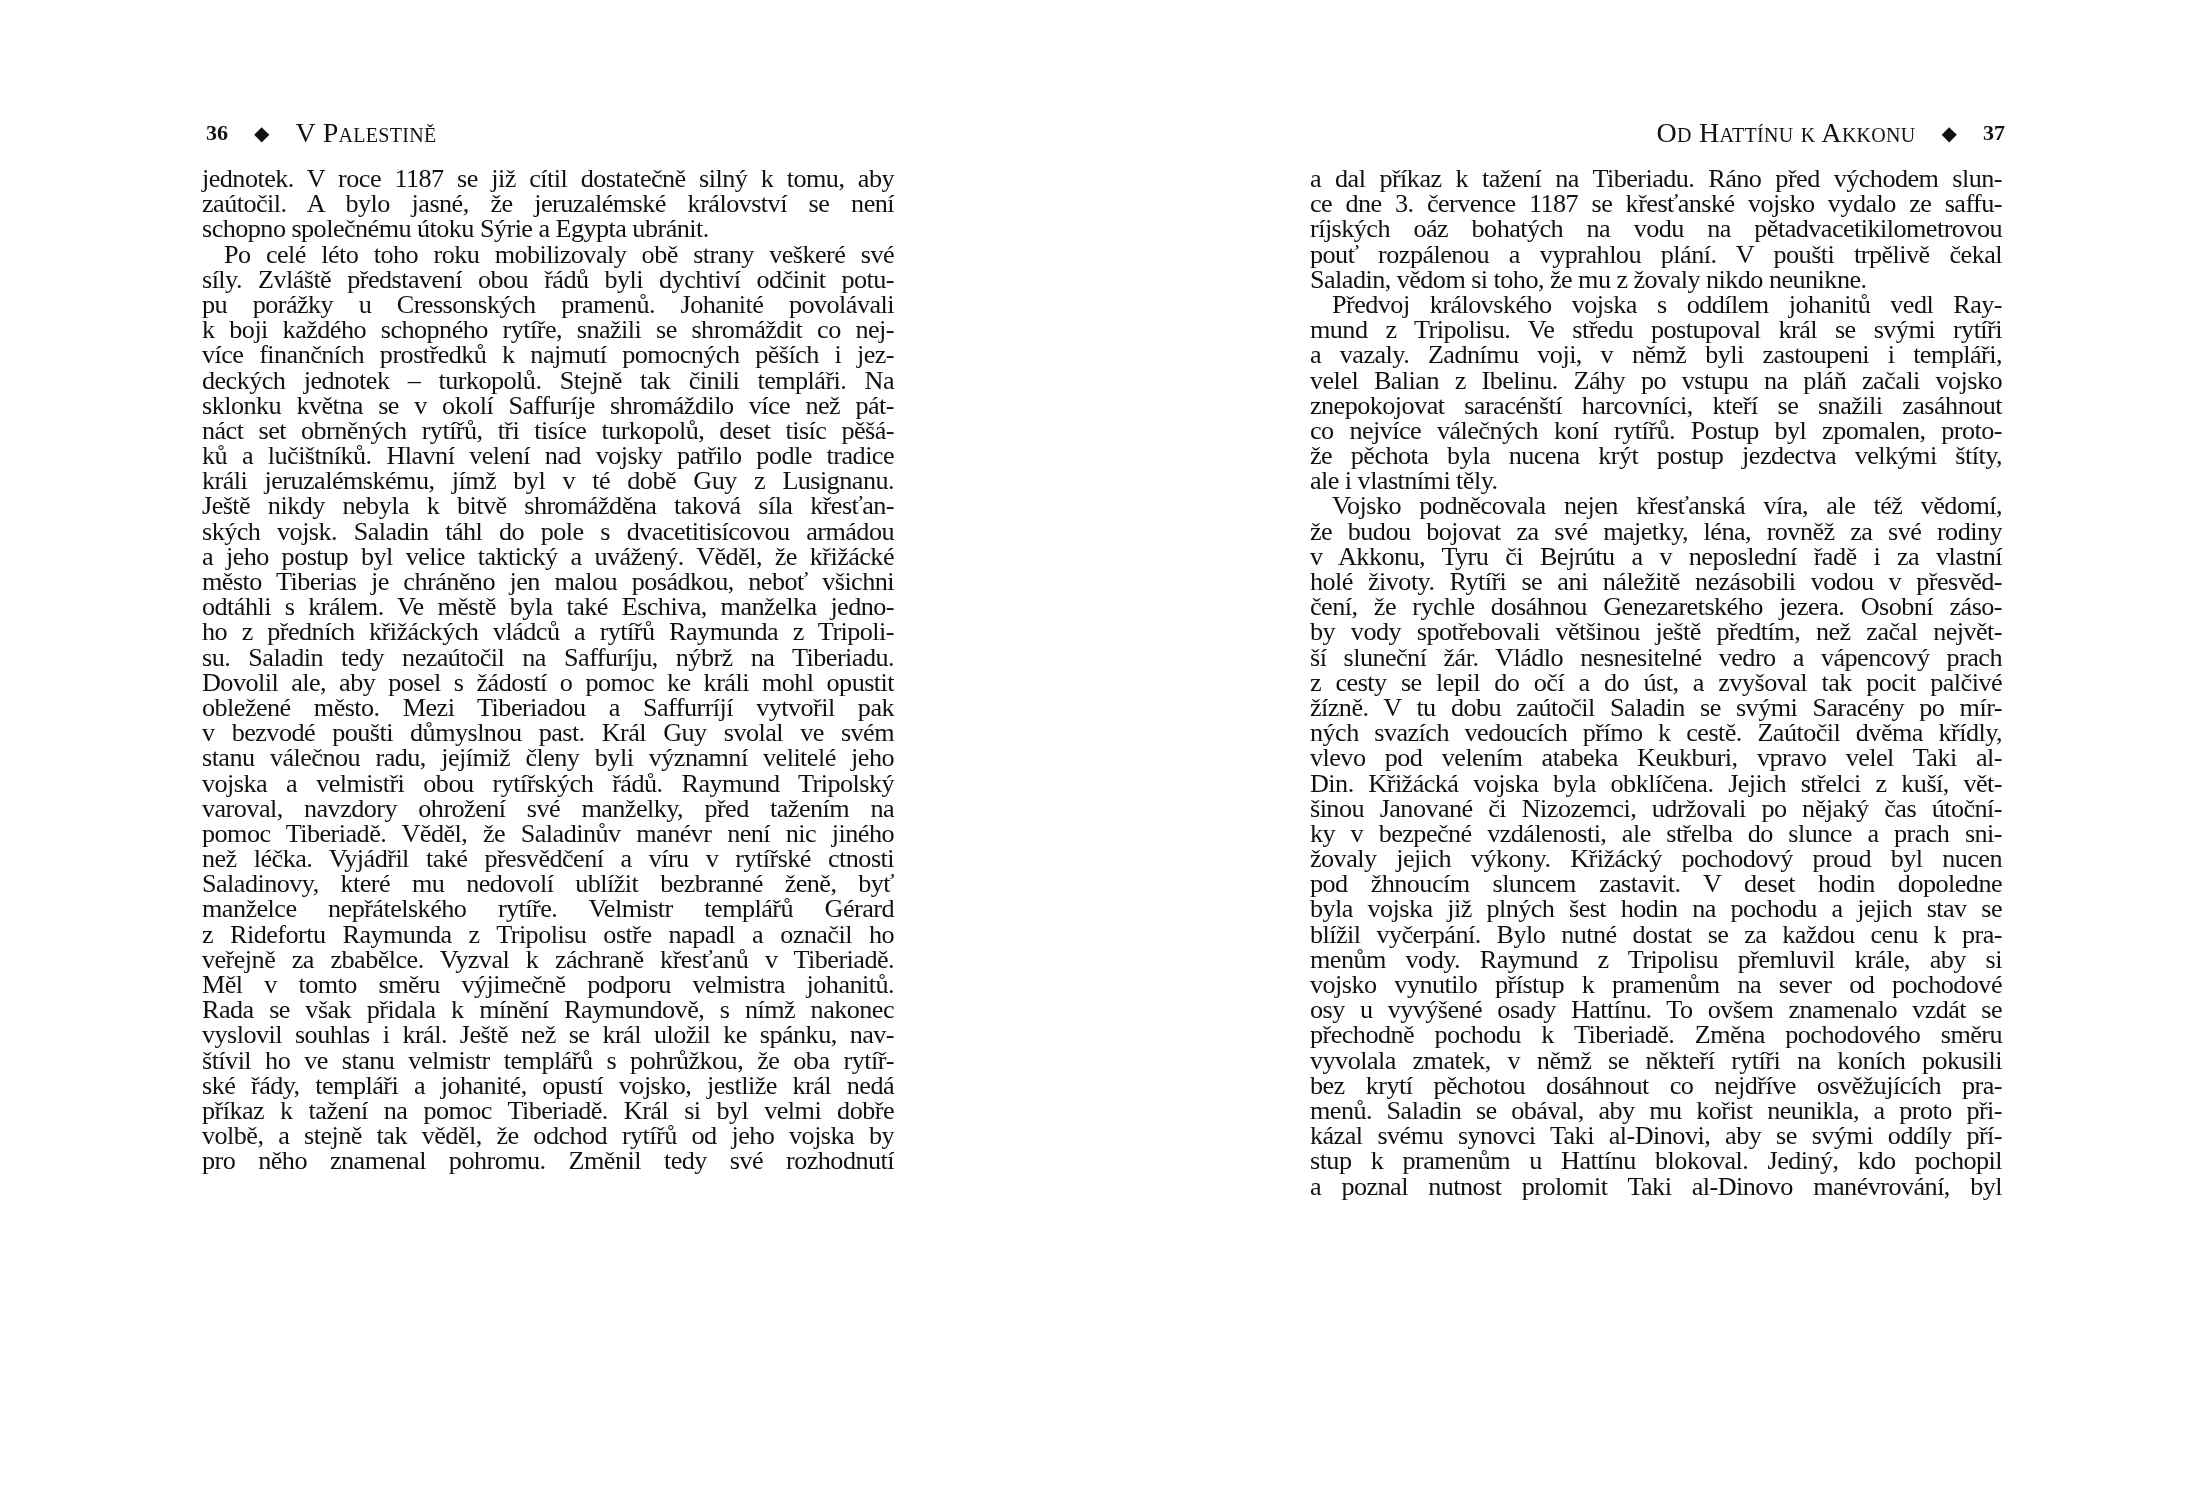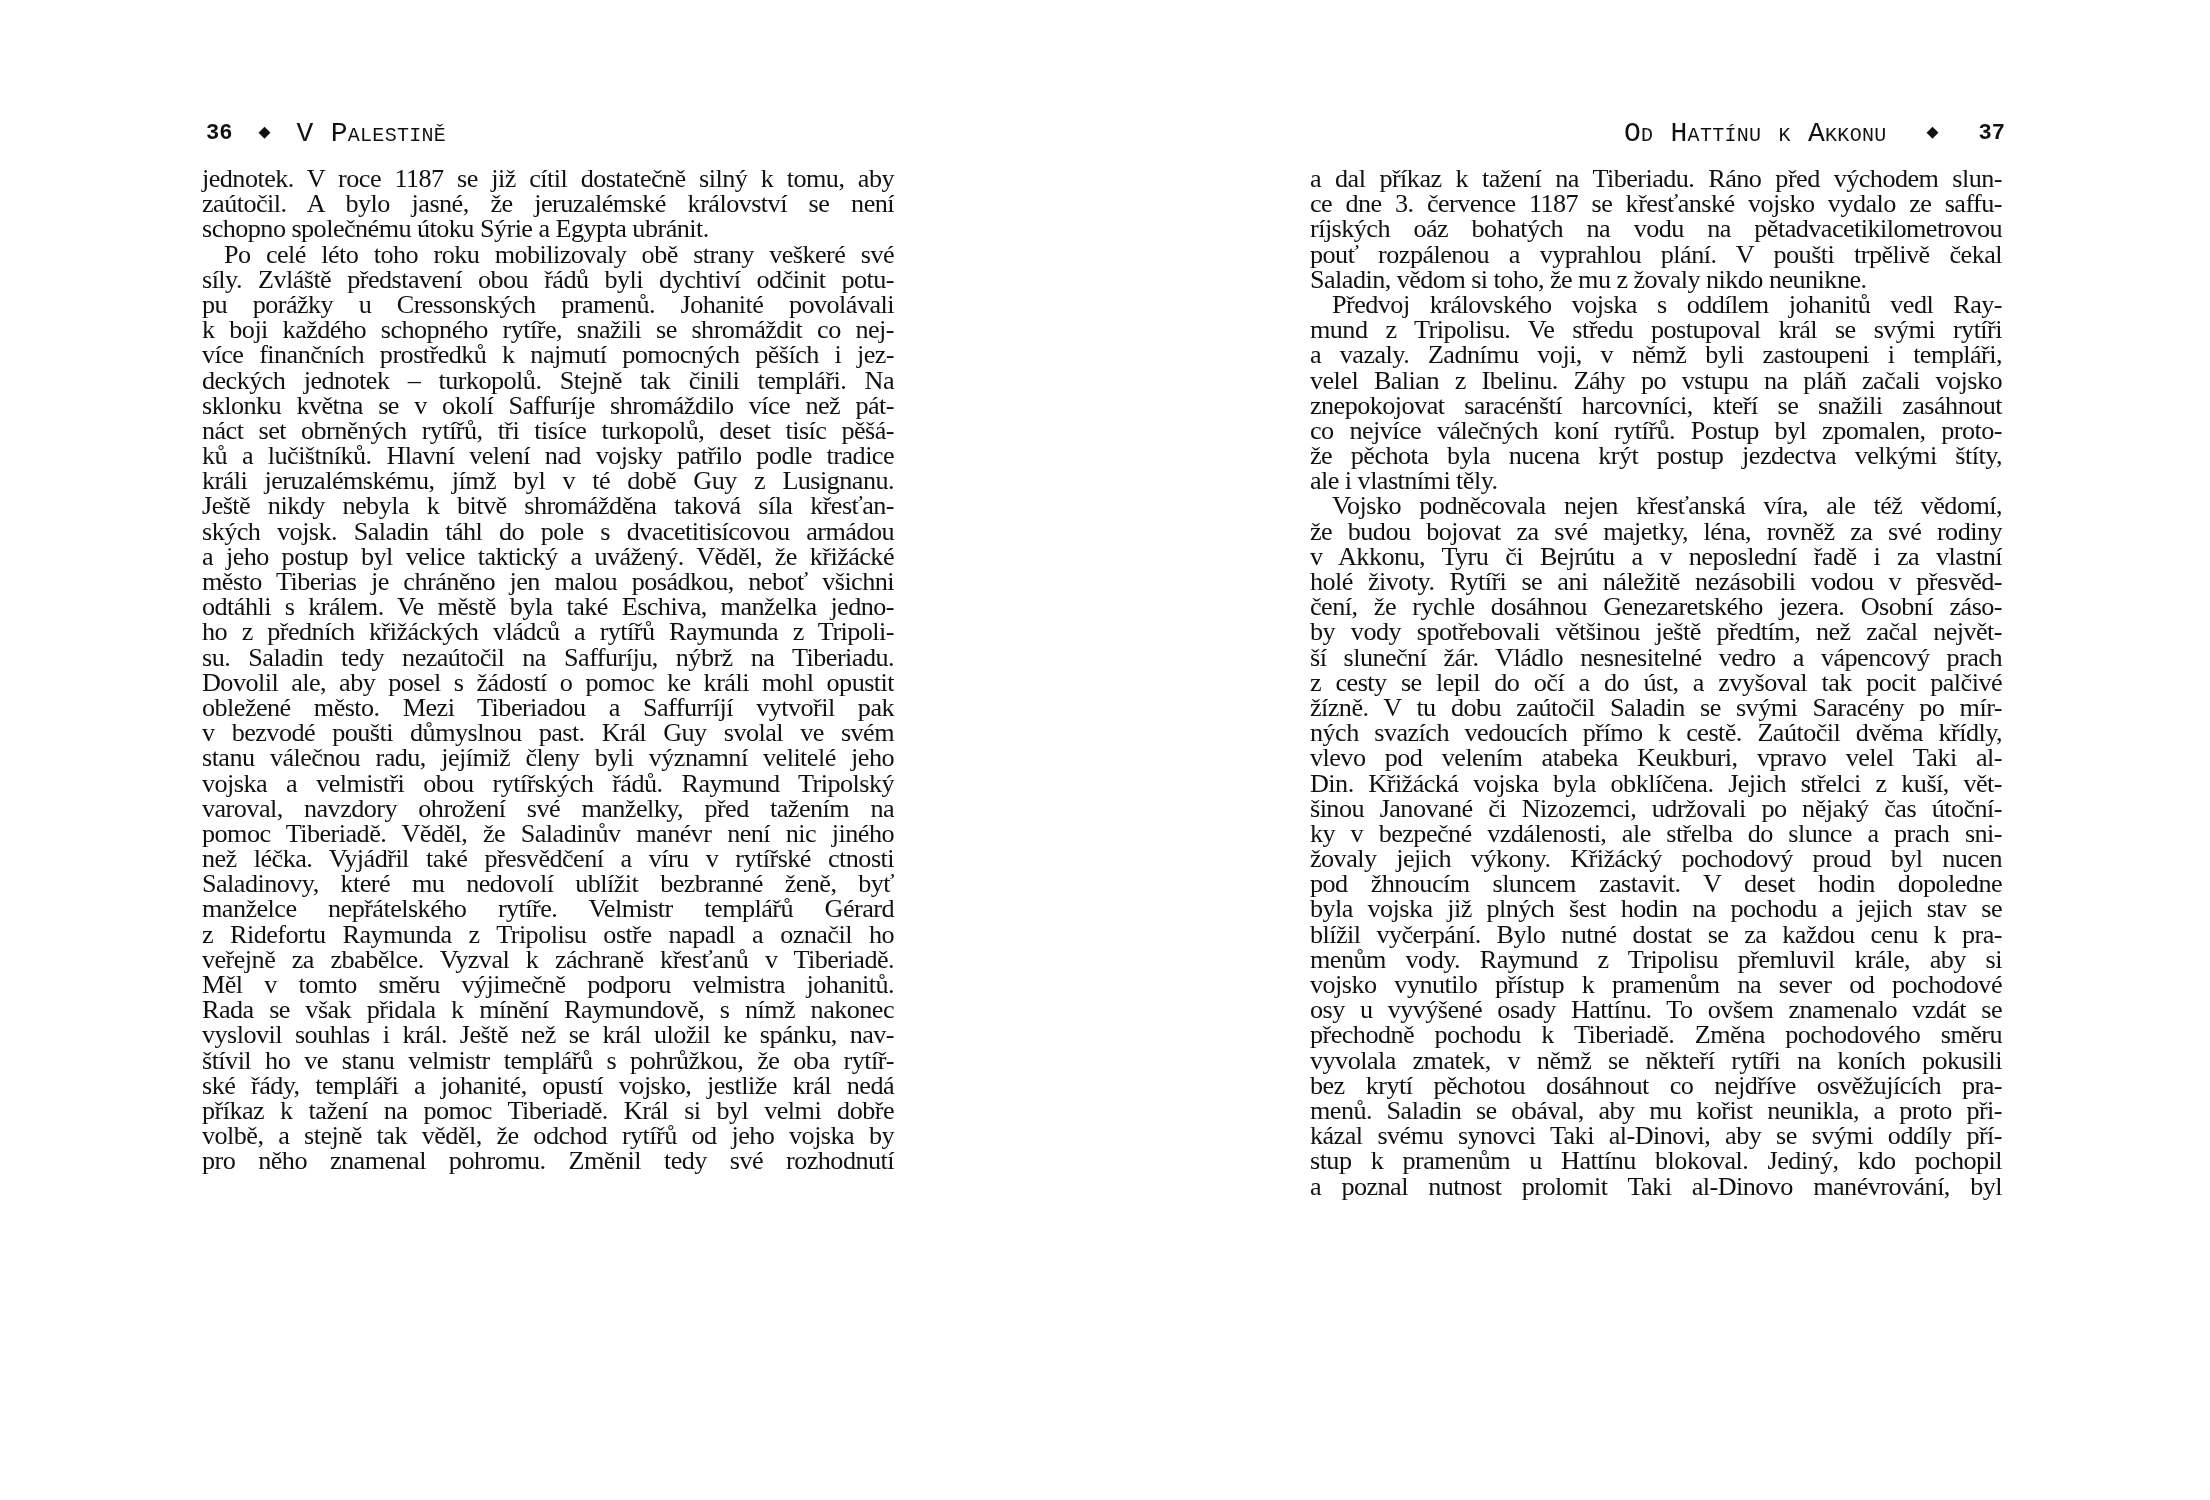"36" .running-head { font-family: Liberation Mono, monospace -> none }
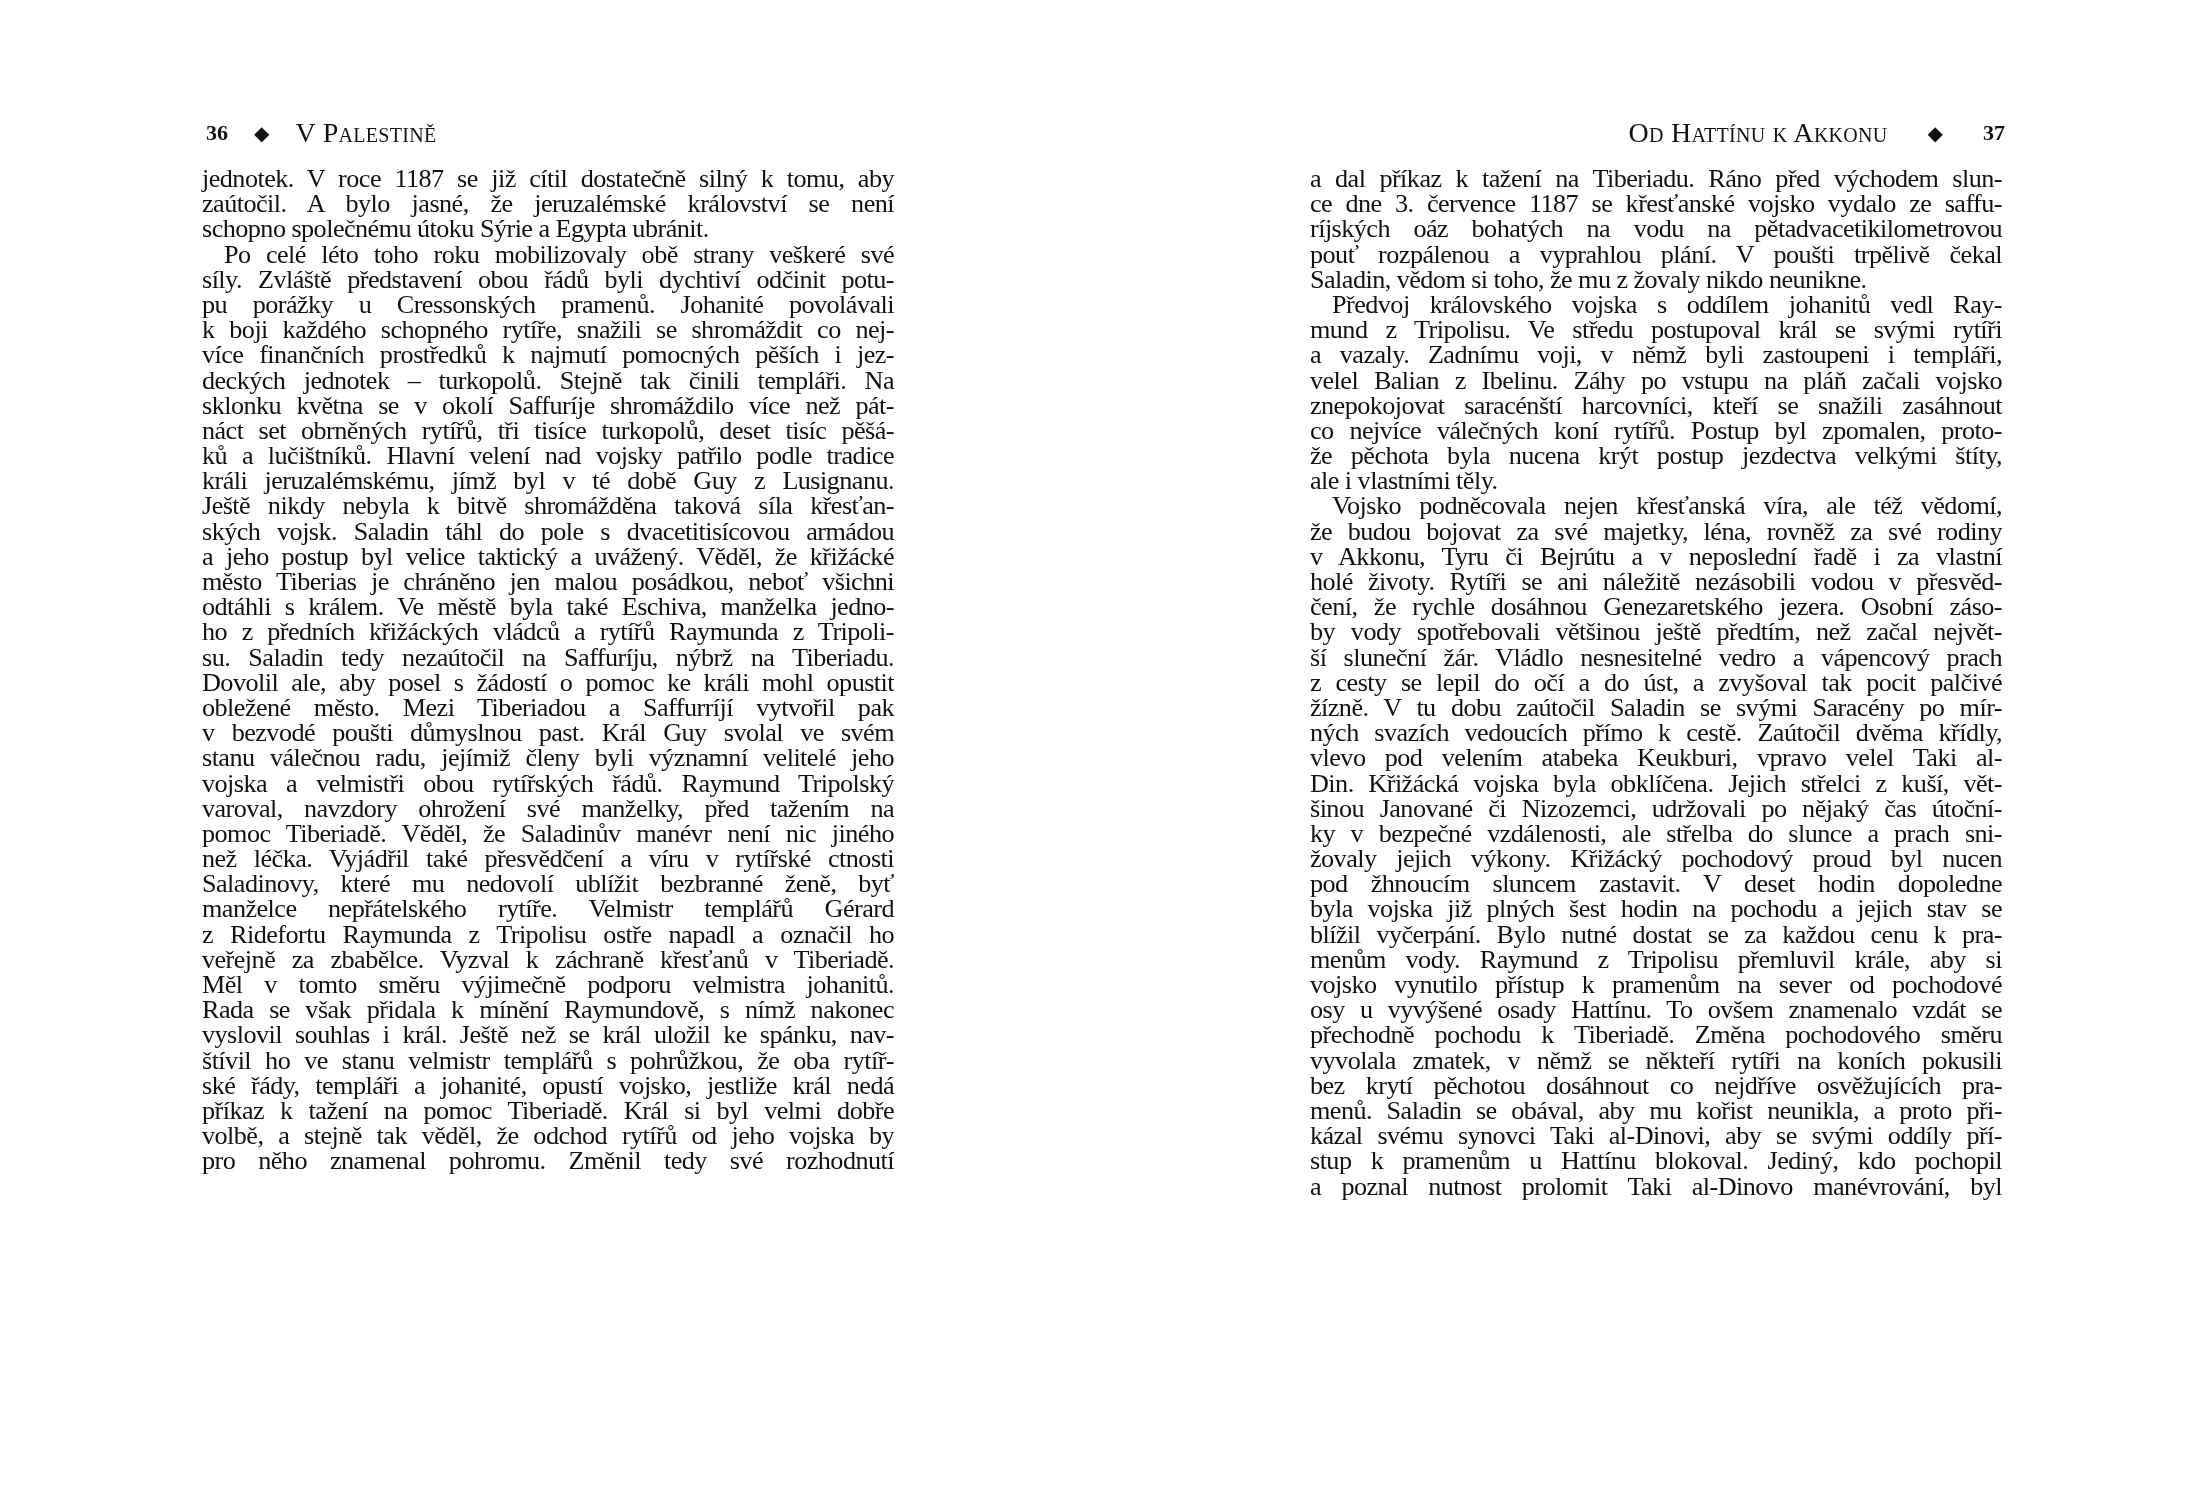"Od Hattínu k Akkonu" .page-right .running-head { gap: 14px -> none }
